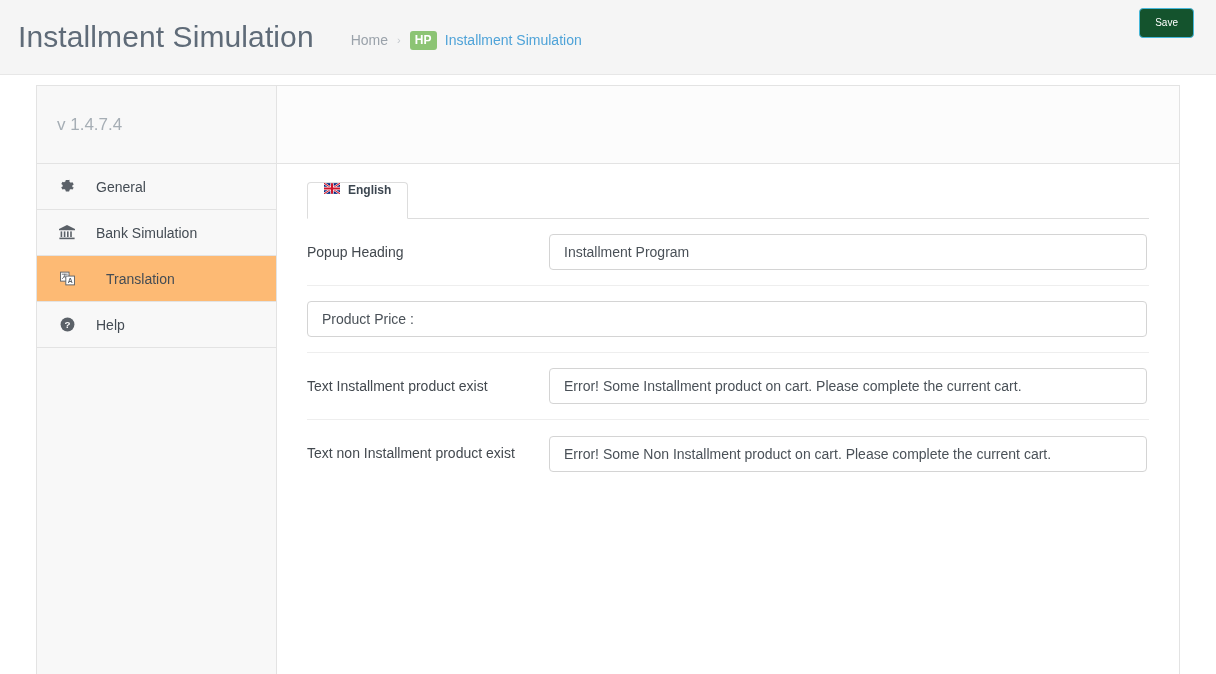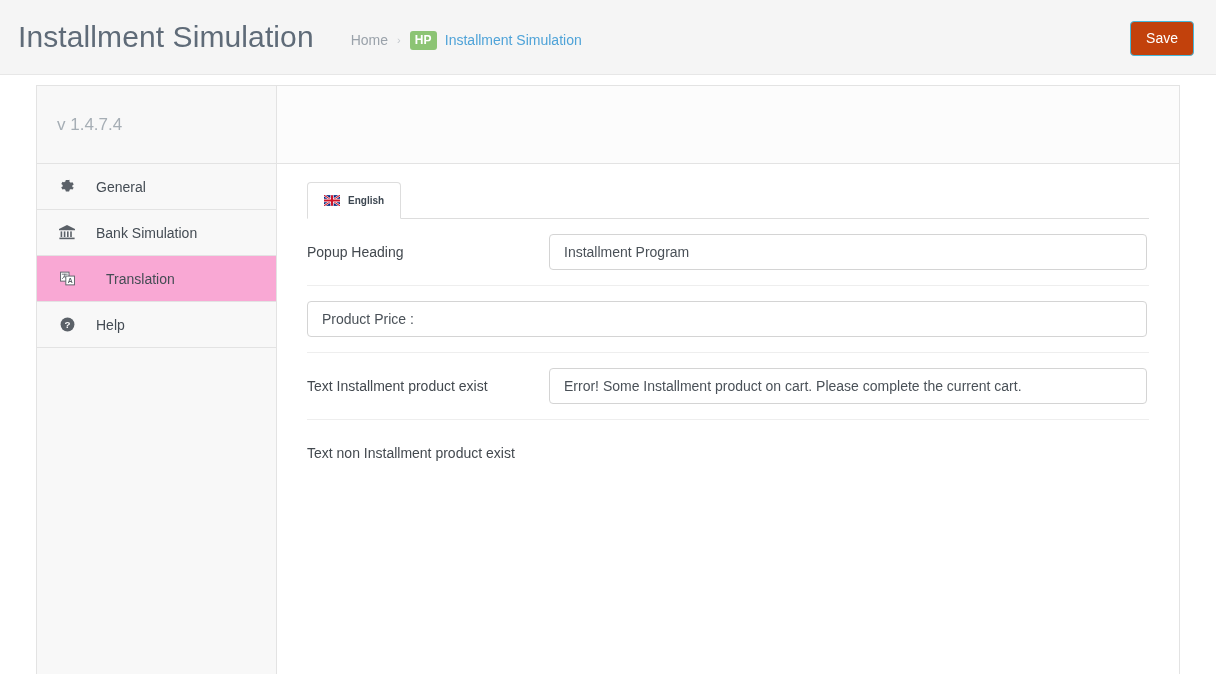"Save" .save-button { background: #c2410c -> #14532d; font-size: 14px -> 10px; top: 21px -> 8px }
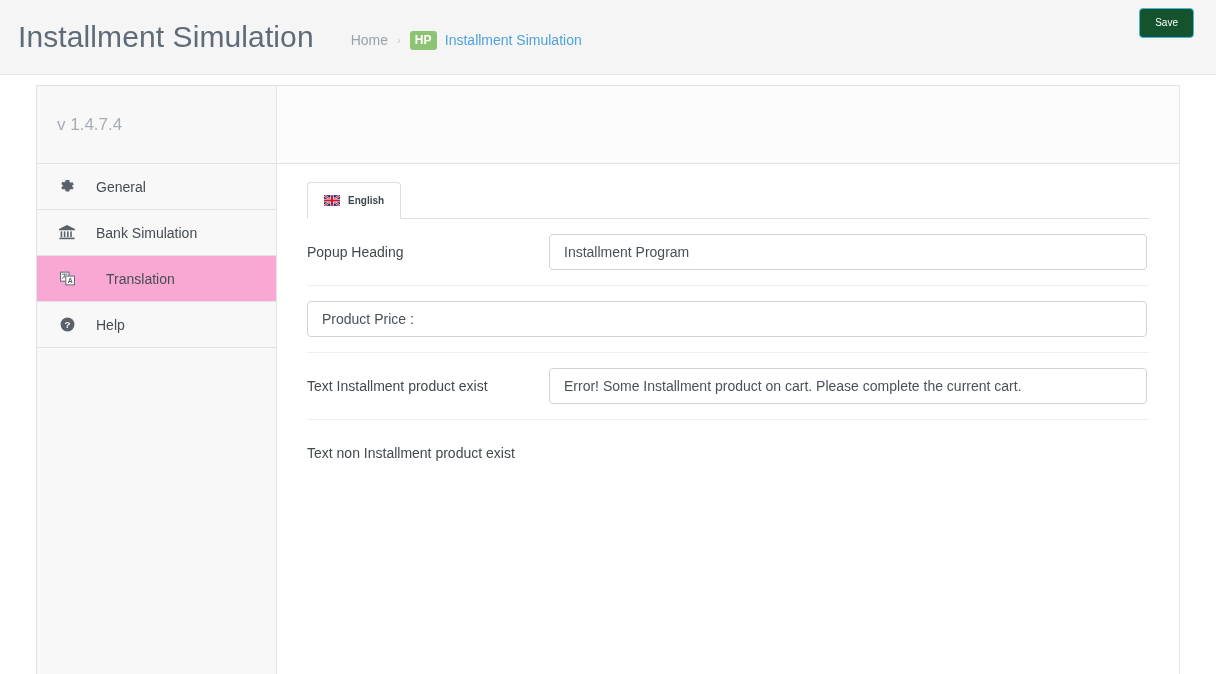"English" .tab { align-items: center -> none; font-size: 10px -> 12px }
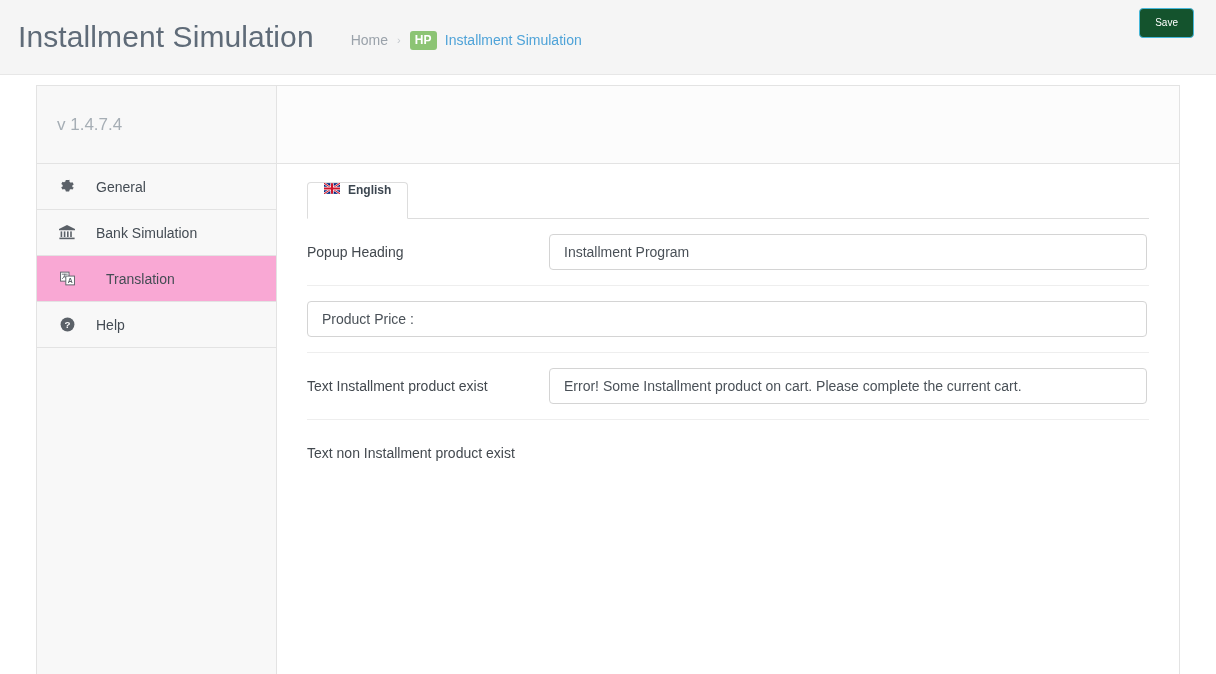"Translation" .nav-item.active { background: #f9a8d4 -> #fdba74 }
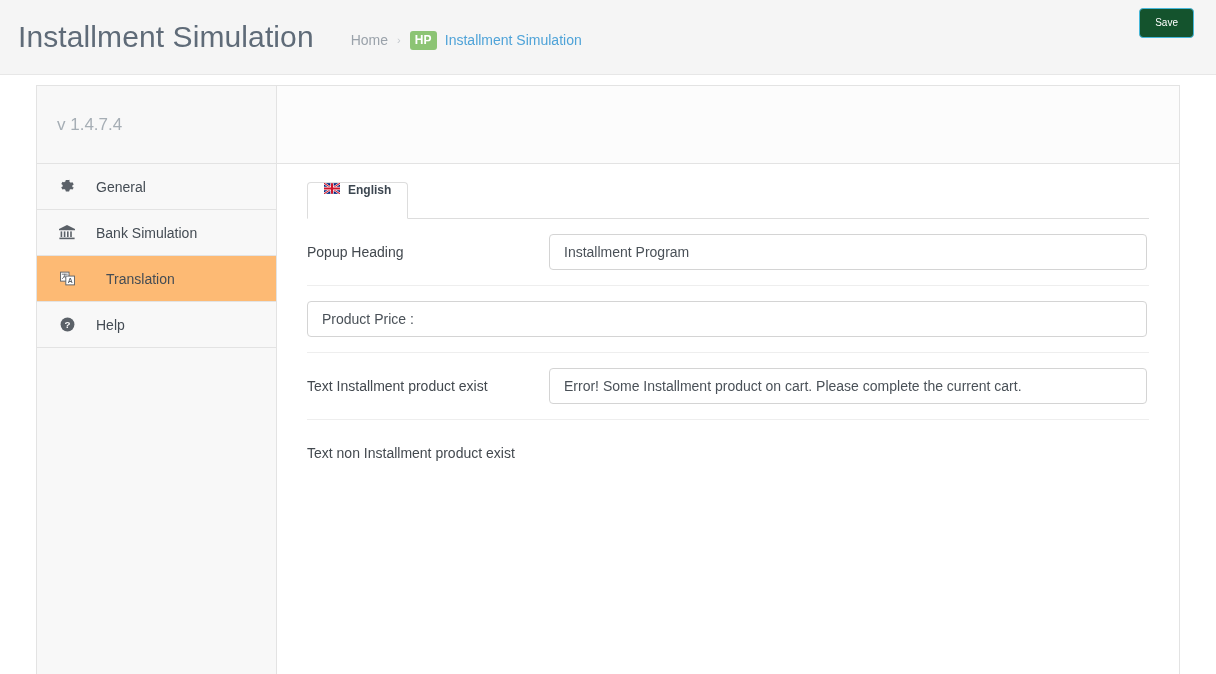"Error! Some Non Installment product" div.form-control-wrap { html: none -> <div> <input> </div> }
